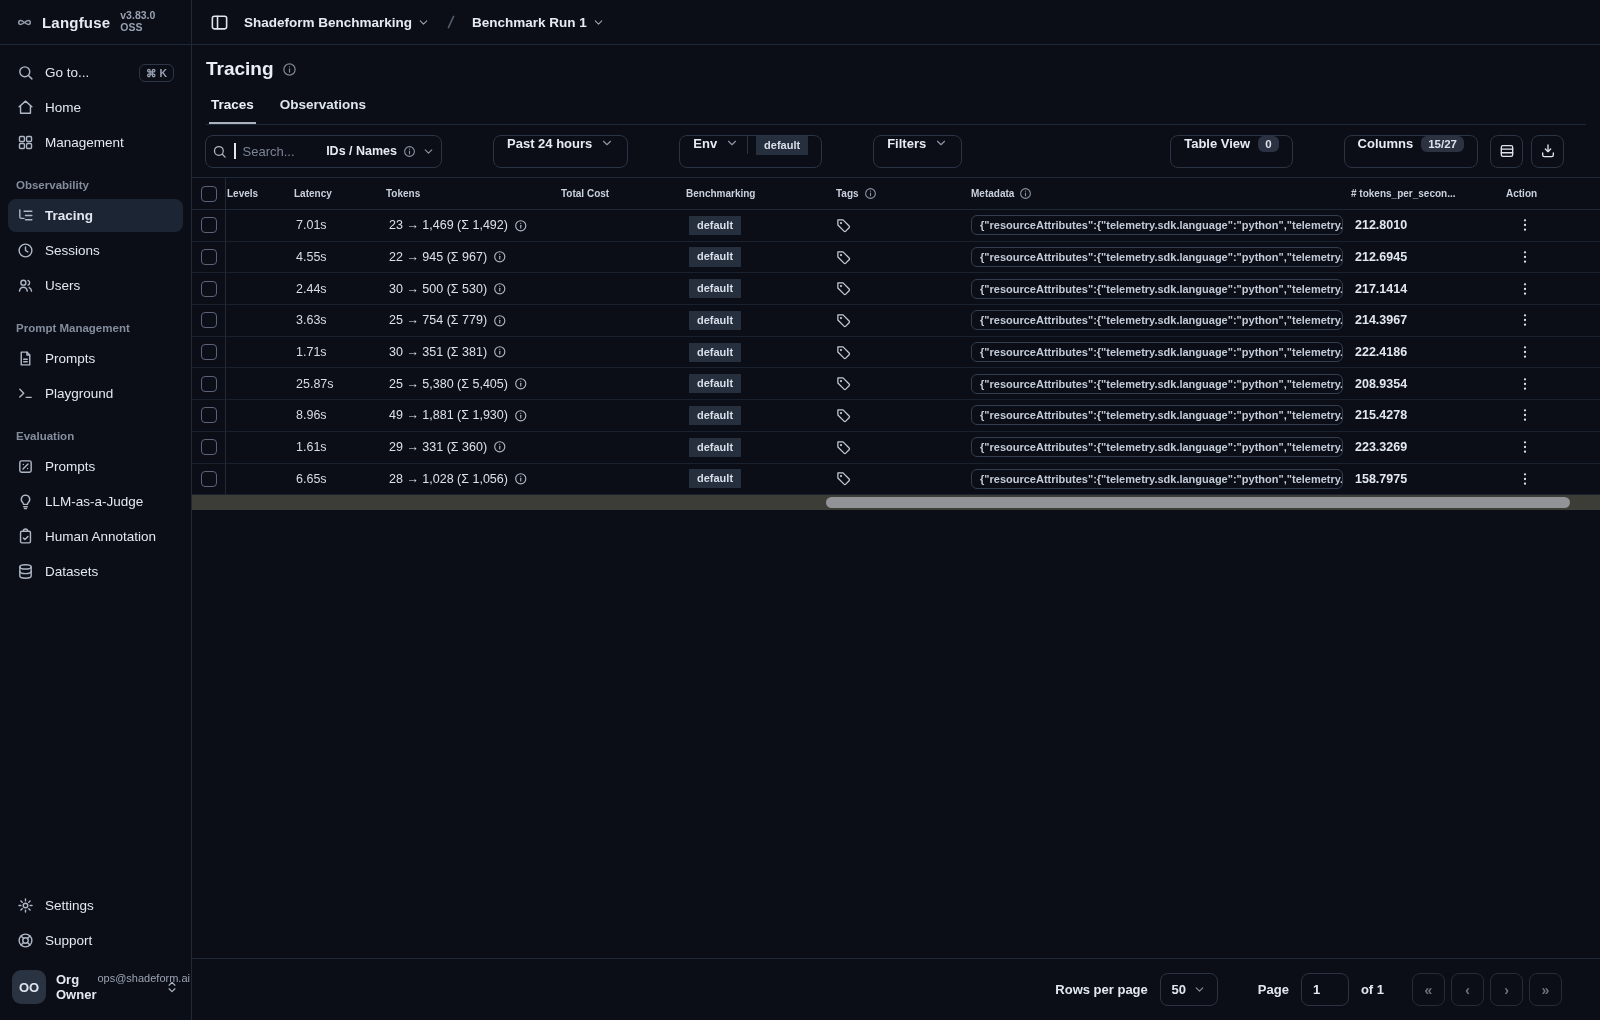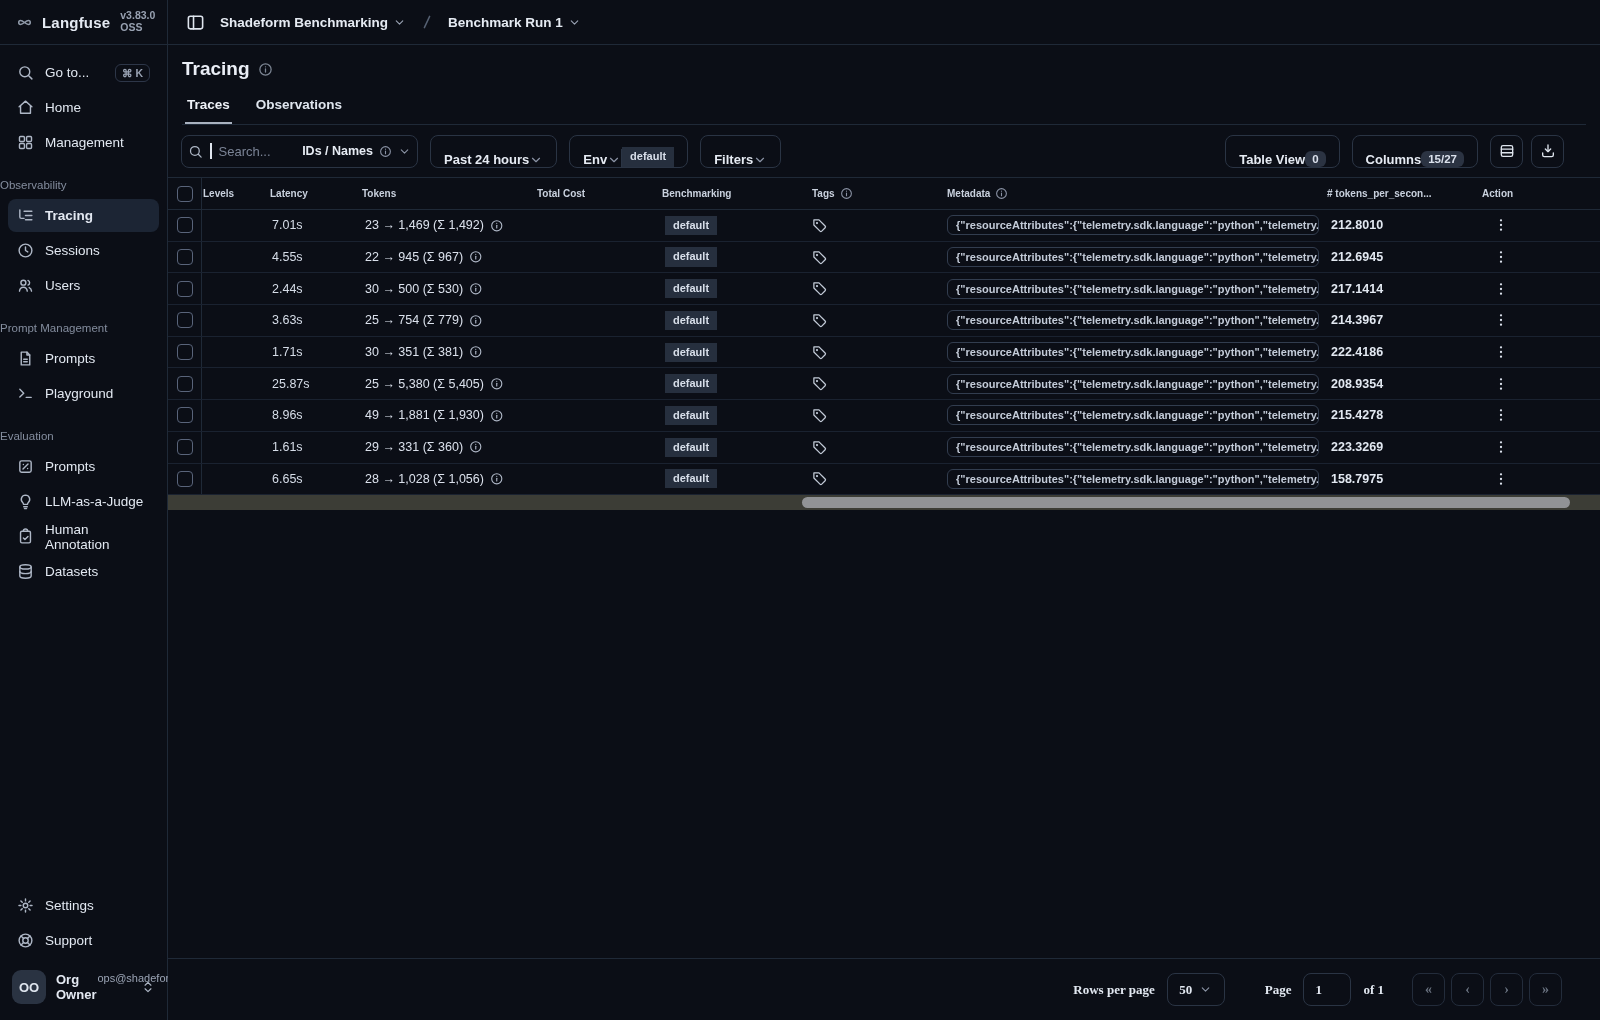"Langfuse" .sidebar { width: 168px -> 192px }
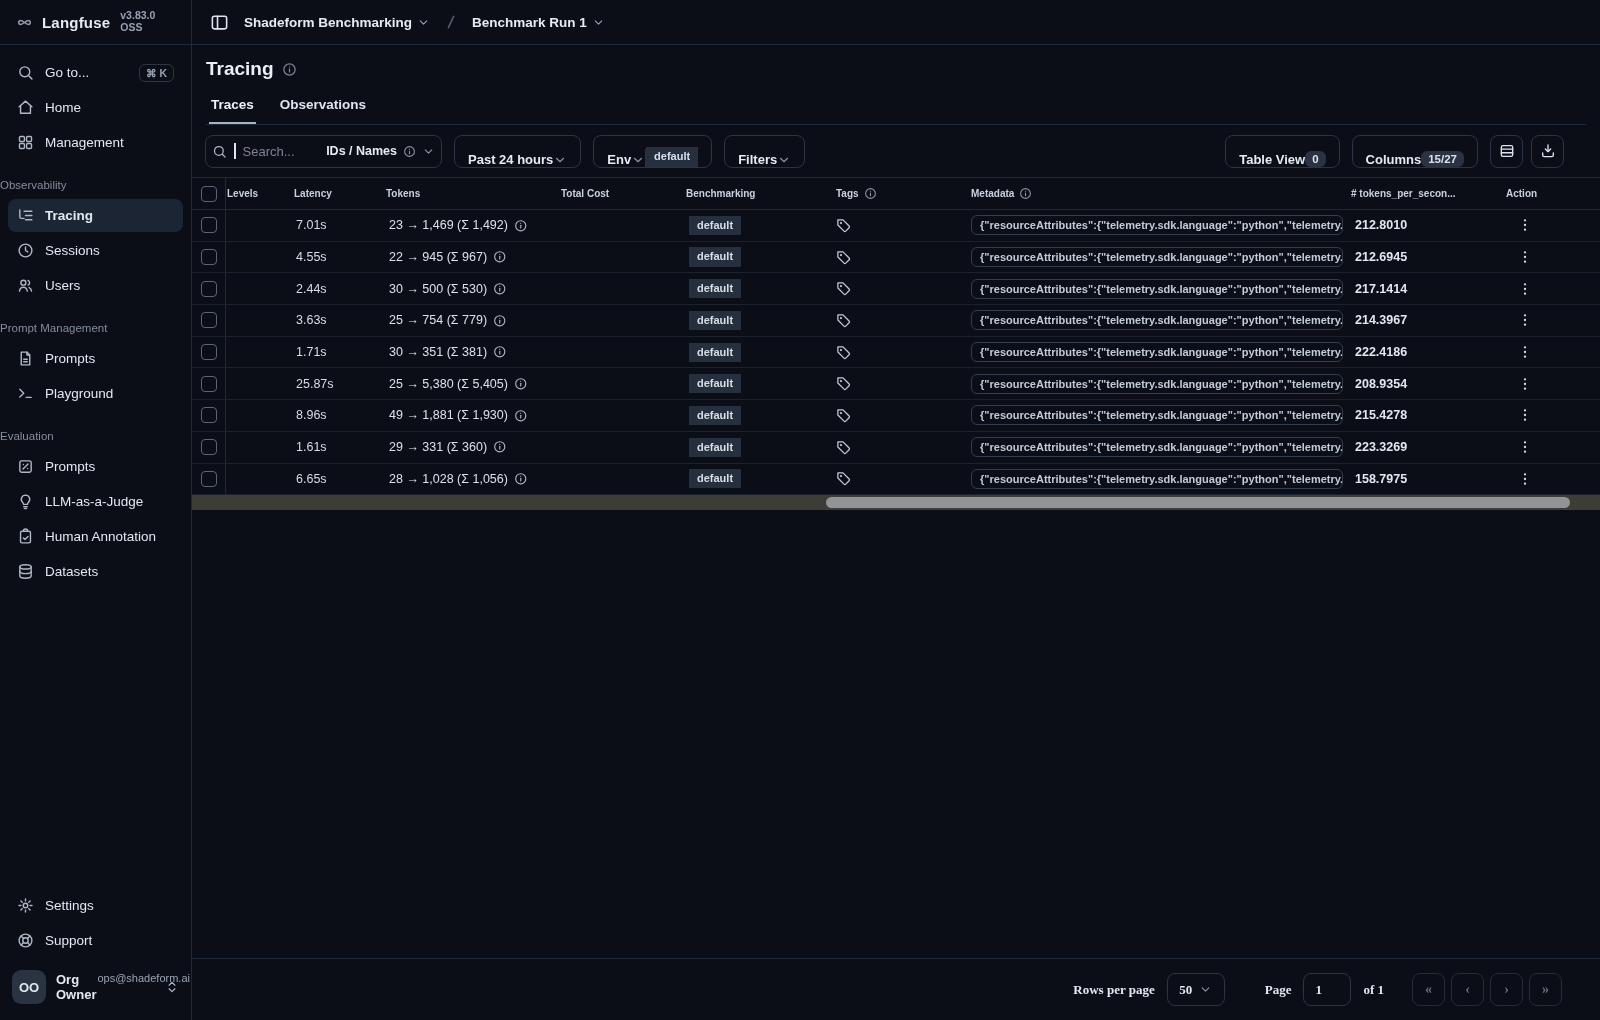"Past 24 hours" .tbtn { align-items: flex-end -> flex-start; gap: 0 -> 8px; margin-left: none -> 39px }
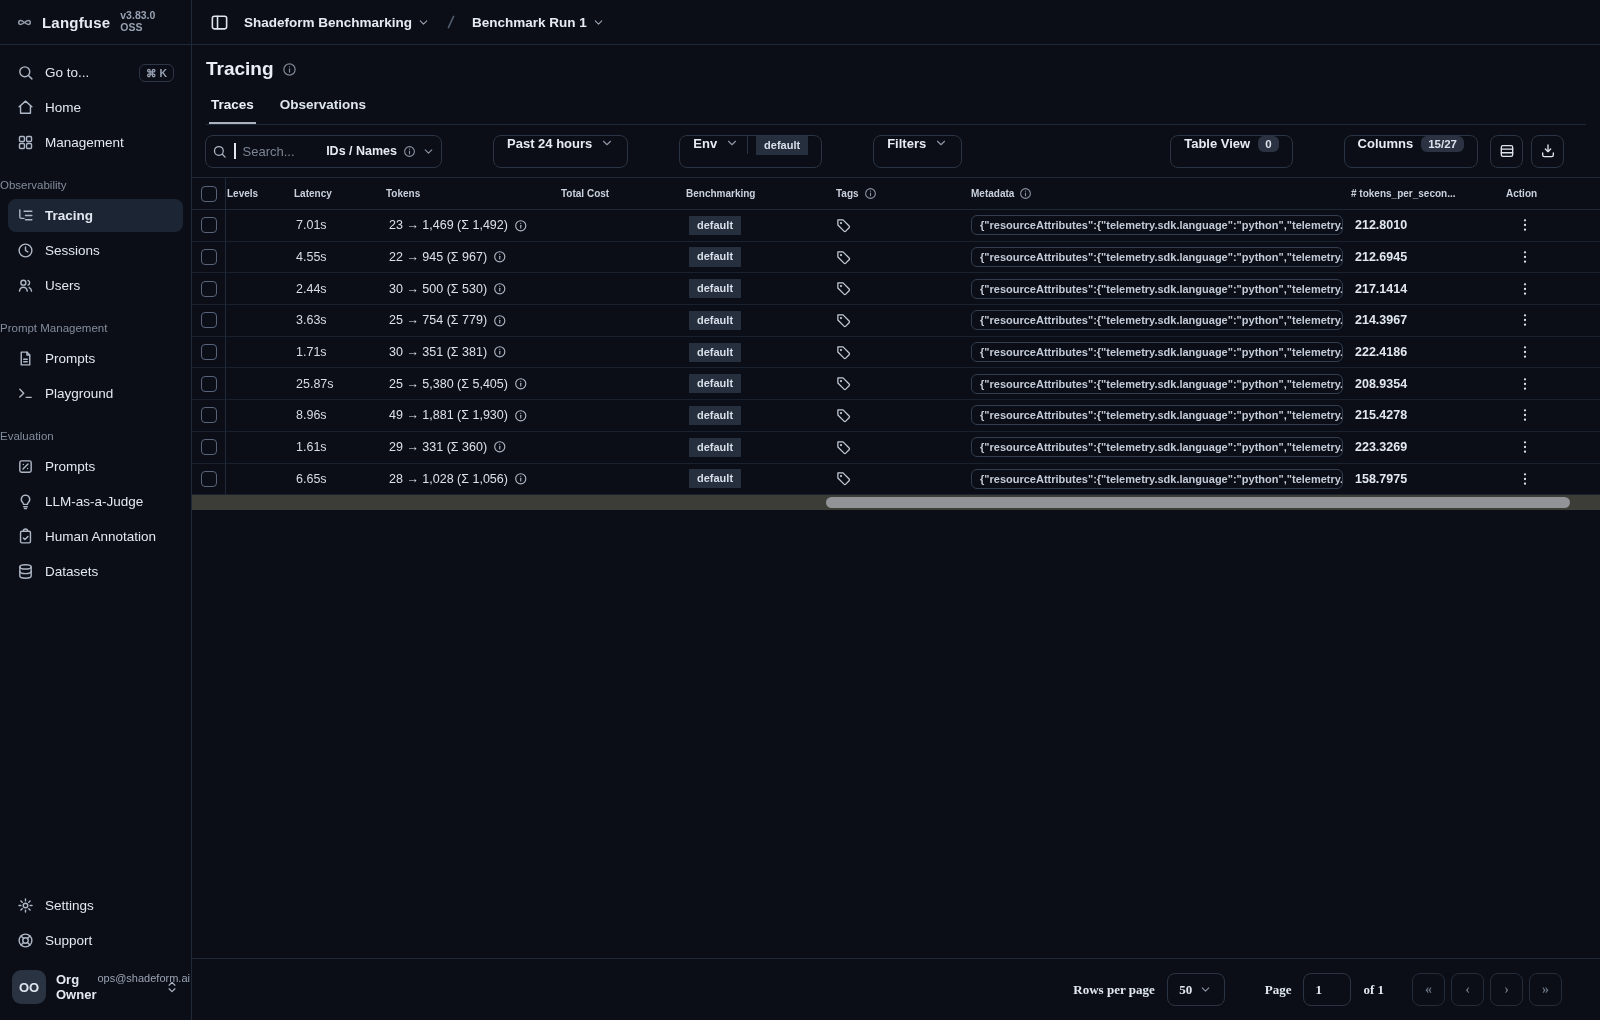"Observability" .section-title { font-weight: 400 -> 700; padding: 19px 0 7px -> 19px 16px 7px }
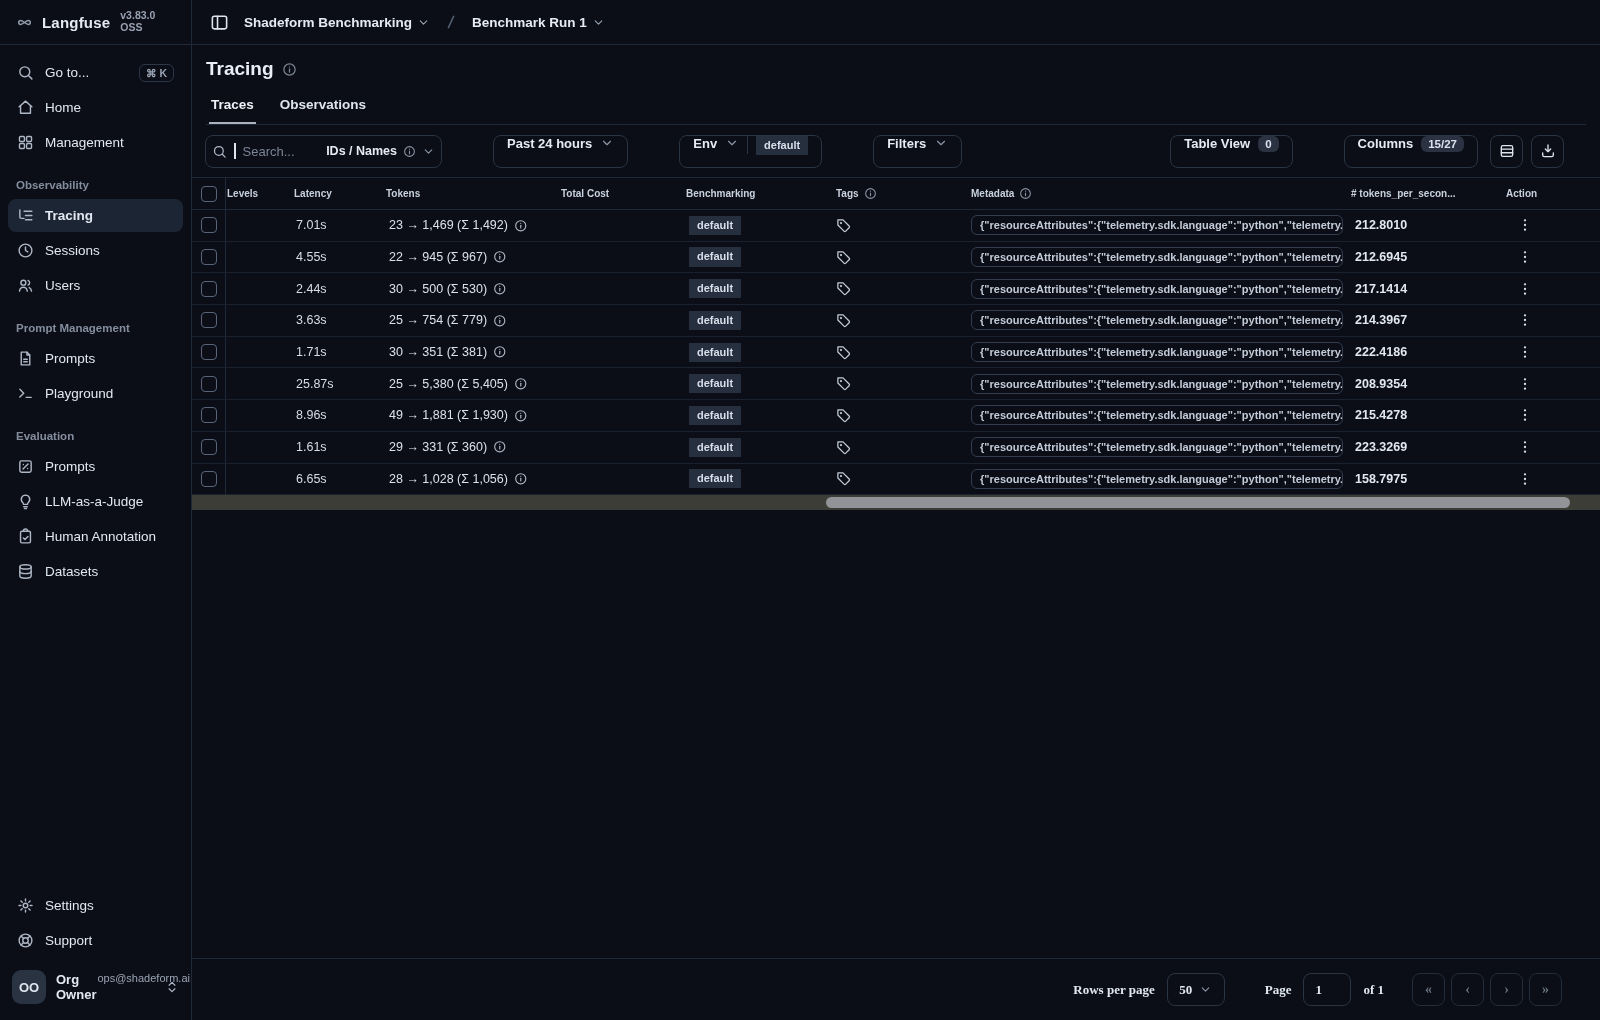"Rows per page" .footer { font-family: Liberation Serif, serif -> none }
